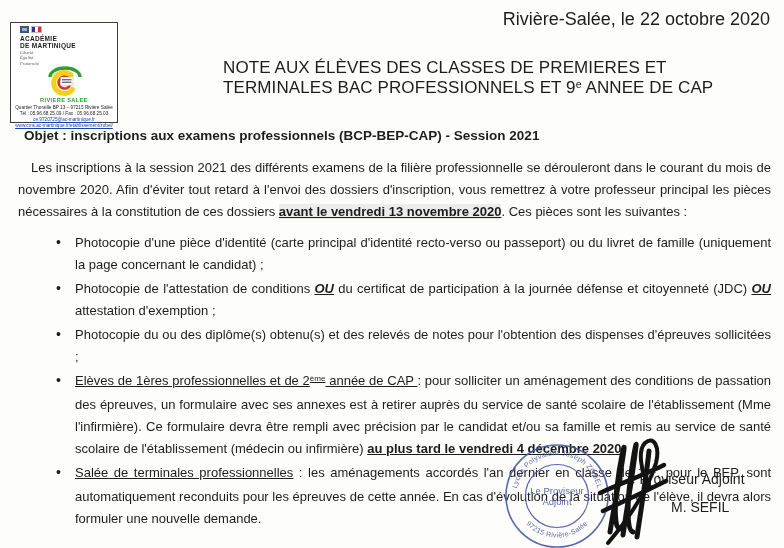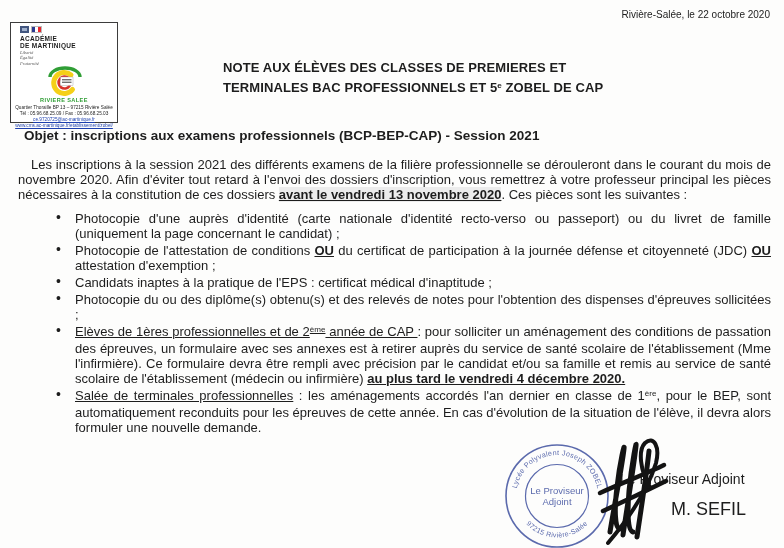"Rivière-Salée, le 22 octobre 2020" .date { font-size: 10px -> 18px }
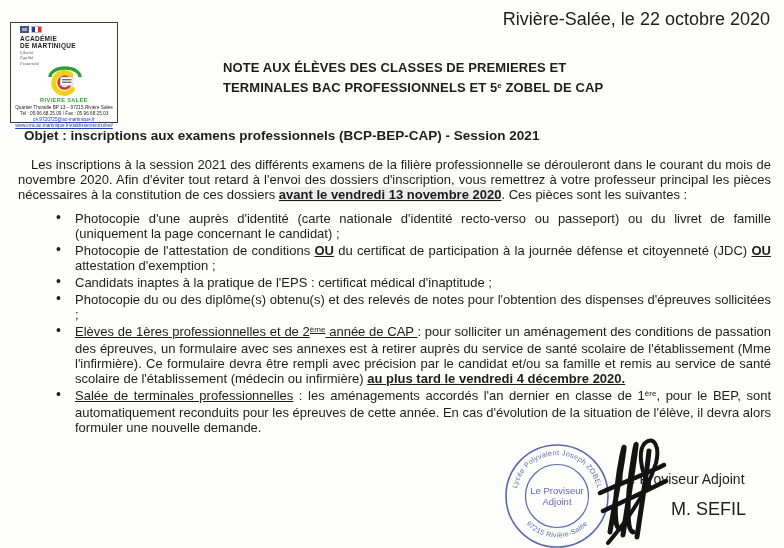"NOTE AUX ÉLÈVES DES CLASSES" .title { font-size: 13px -> 17px; font-weight: bold -> normal }
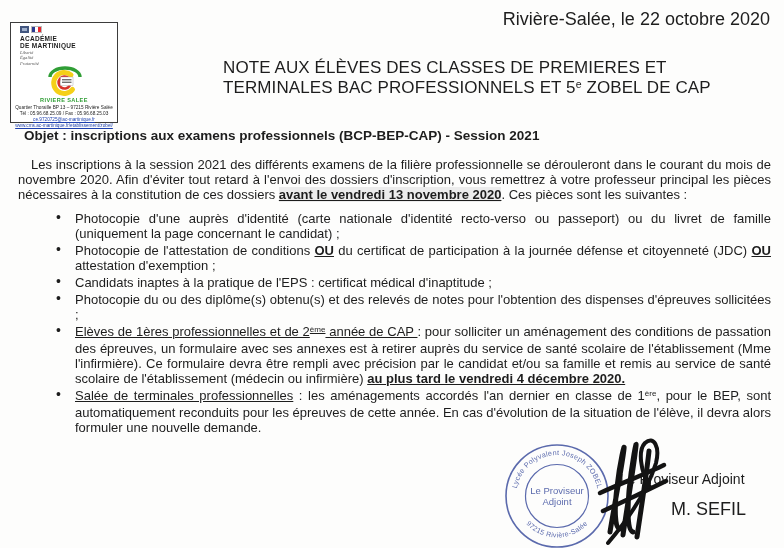"TERMINALES BAC PROFESSIONNELS ET 5" span { text: 5 -> 9 }
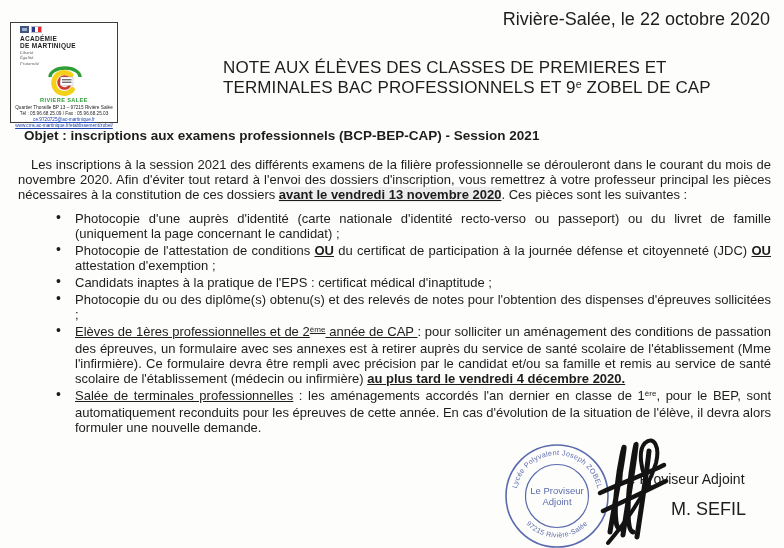"ZOBEL DE CAP" span { text: ZOBEL -> ANNEE }
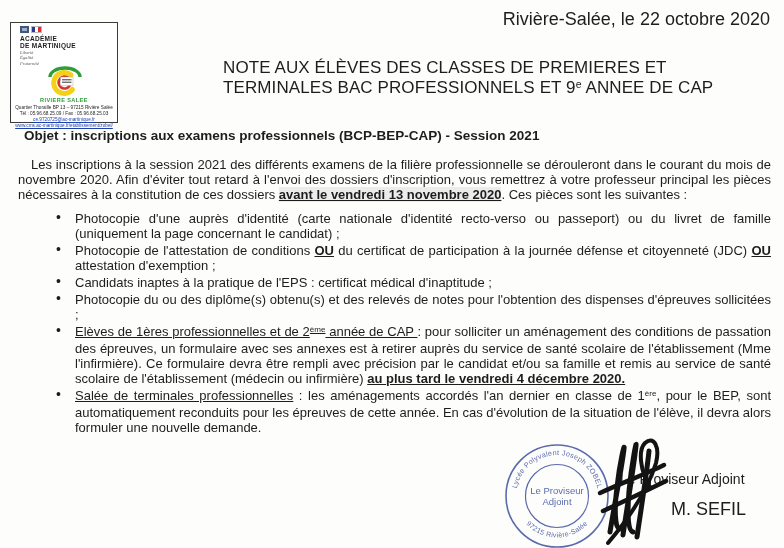"Les inscriptions à la session" .bodytext { line-height: 15px -> 22px }
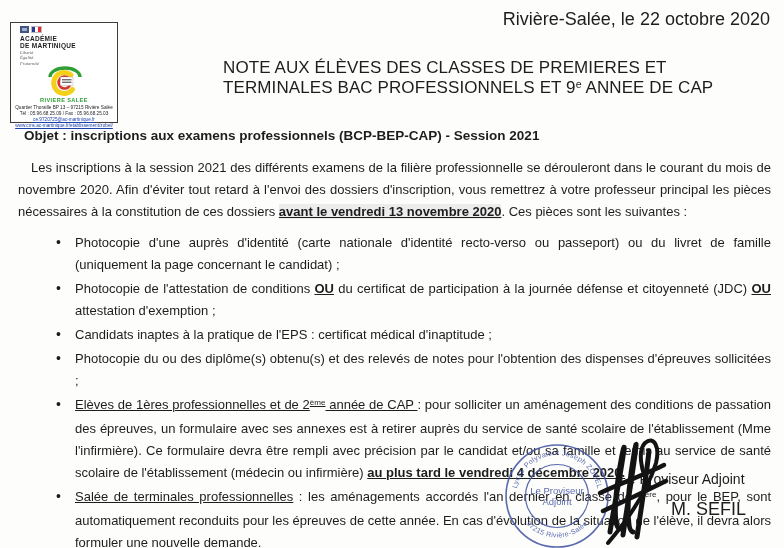"Photocopie d'une auprès d'identité" span { text: auprès d'identité (carte nationale -> pièce d'identité (carte principal }
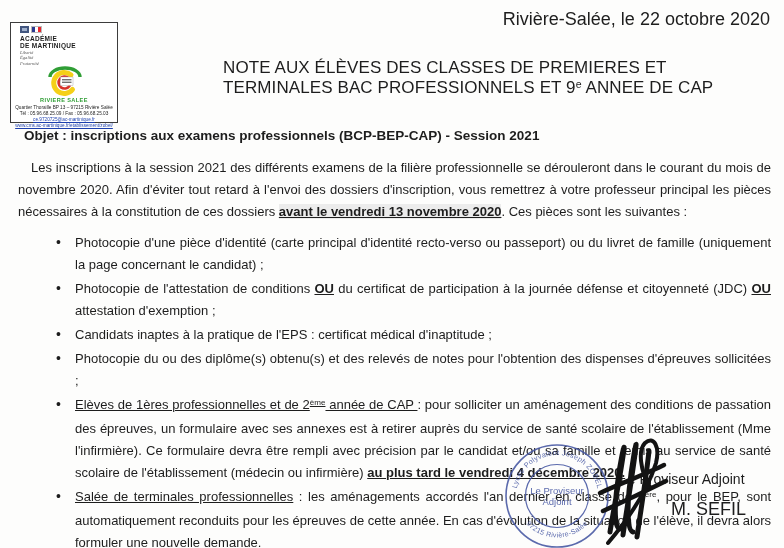"OU" .i { font-style: none -> italic }
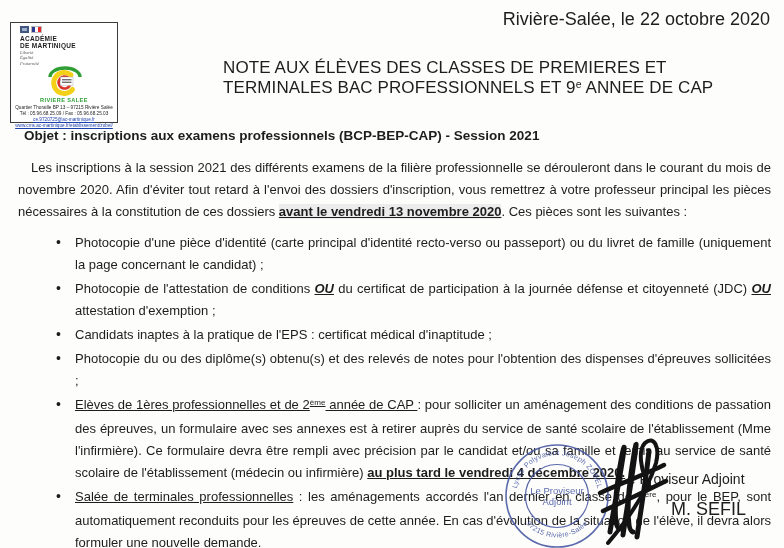"Candidats inaptes à la pratique" li { html: <li><span>Candidats inaptes à la pratique de l'EPS : certificat médical d'inaptitude ;</span></li> -> none }
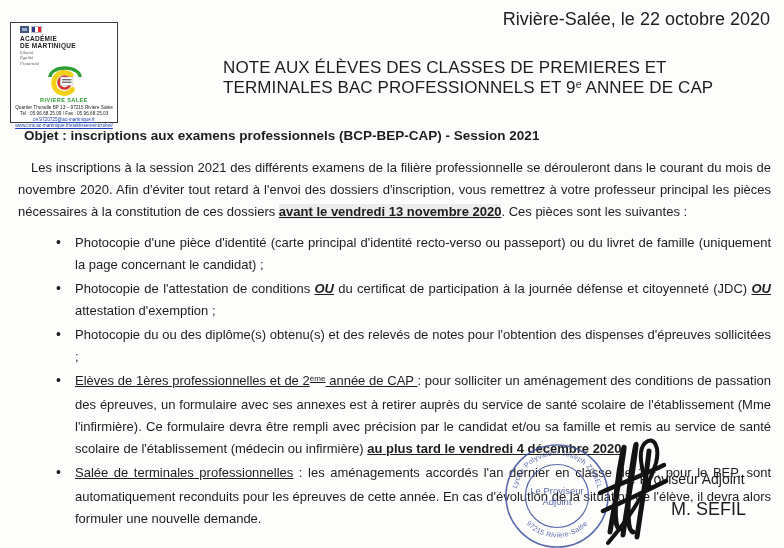"M. SEFIL" .name { font-size: 18px -> 14px }
